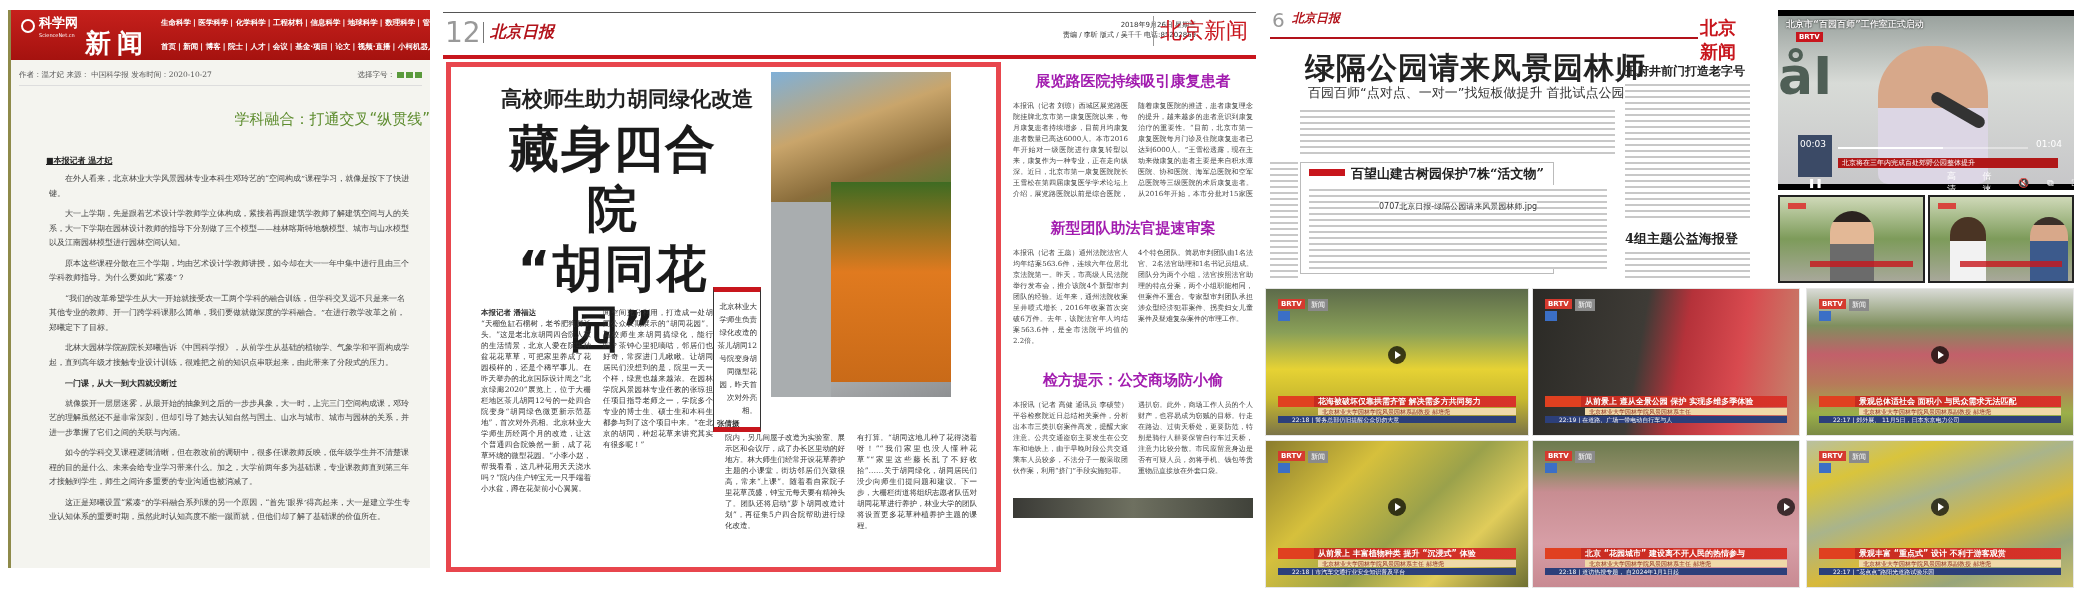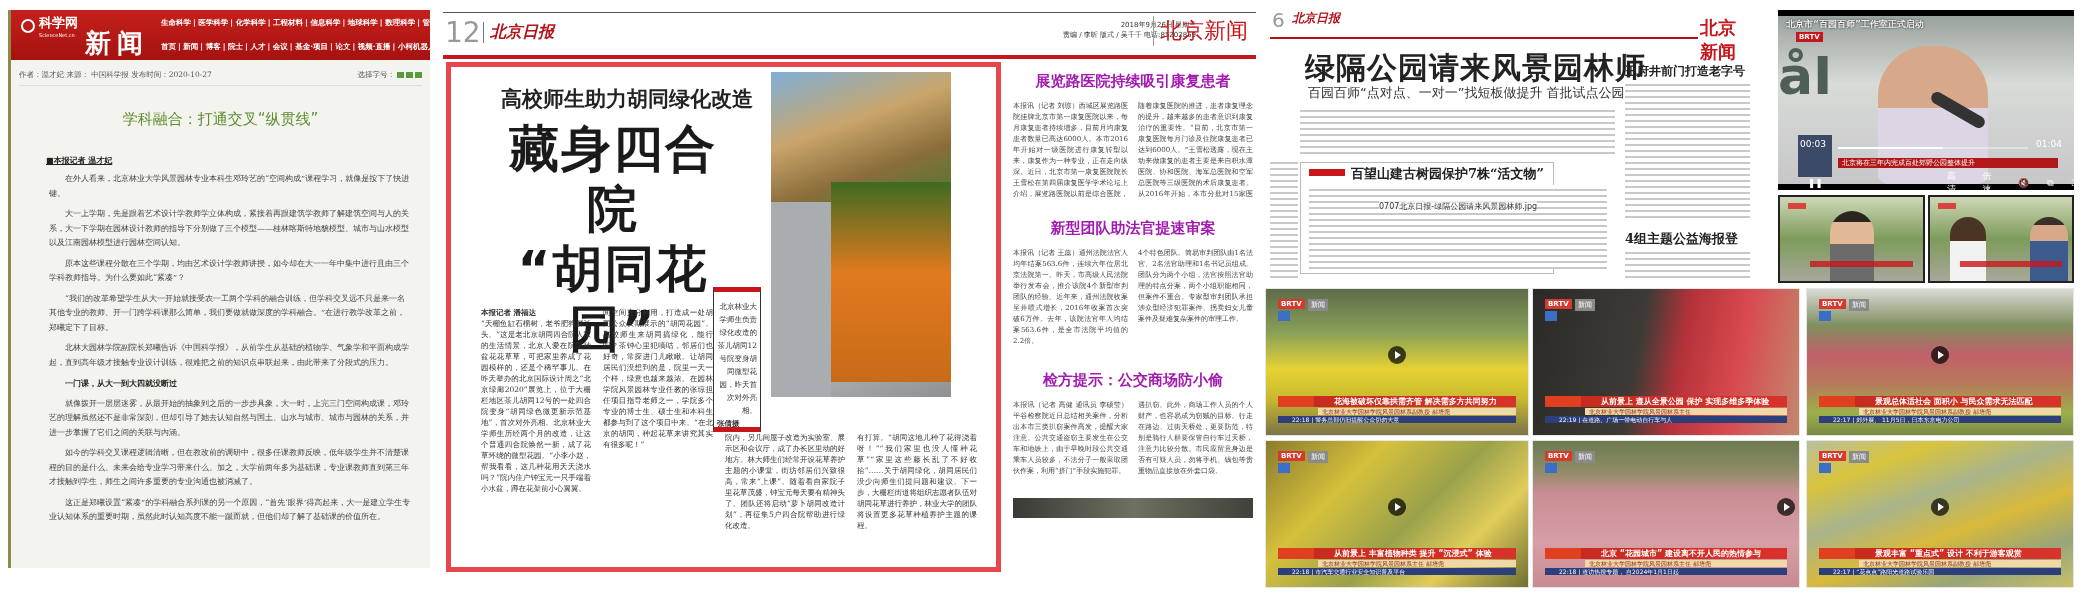"学科融合：打通交叉“纵贯线”" #p1 h1 { text-align: center -> right }
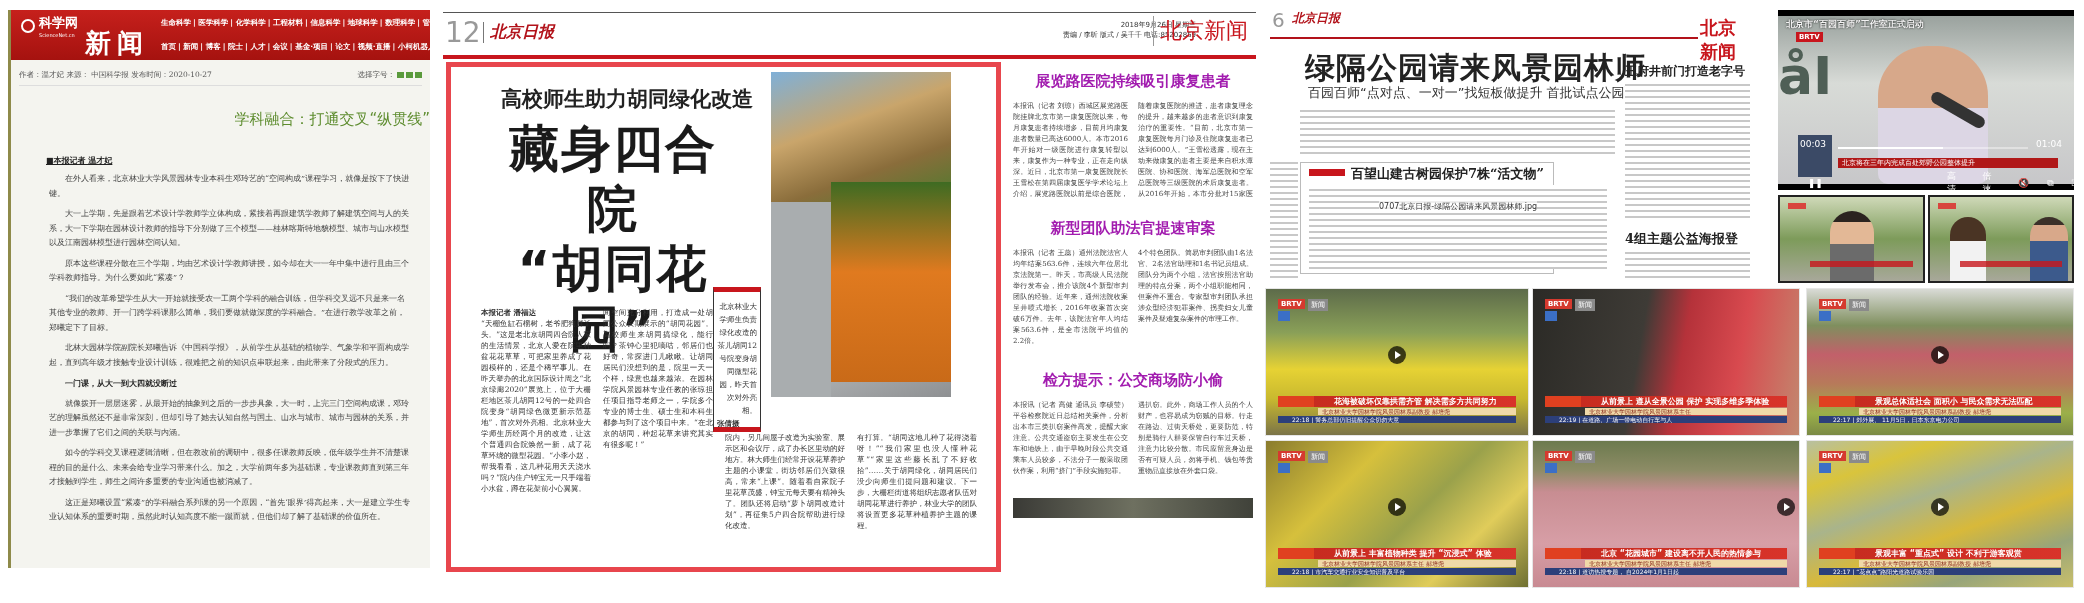"花海被破坏仅靠拱需齐管 解决需多方共同努力" .vid .bar { padding-left: 56px -> 40px }
